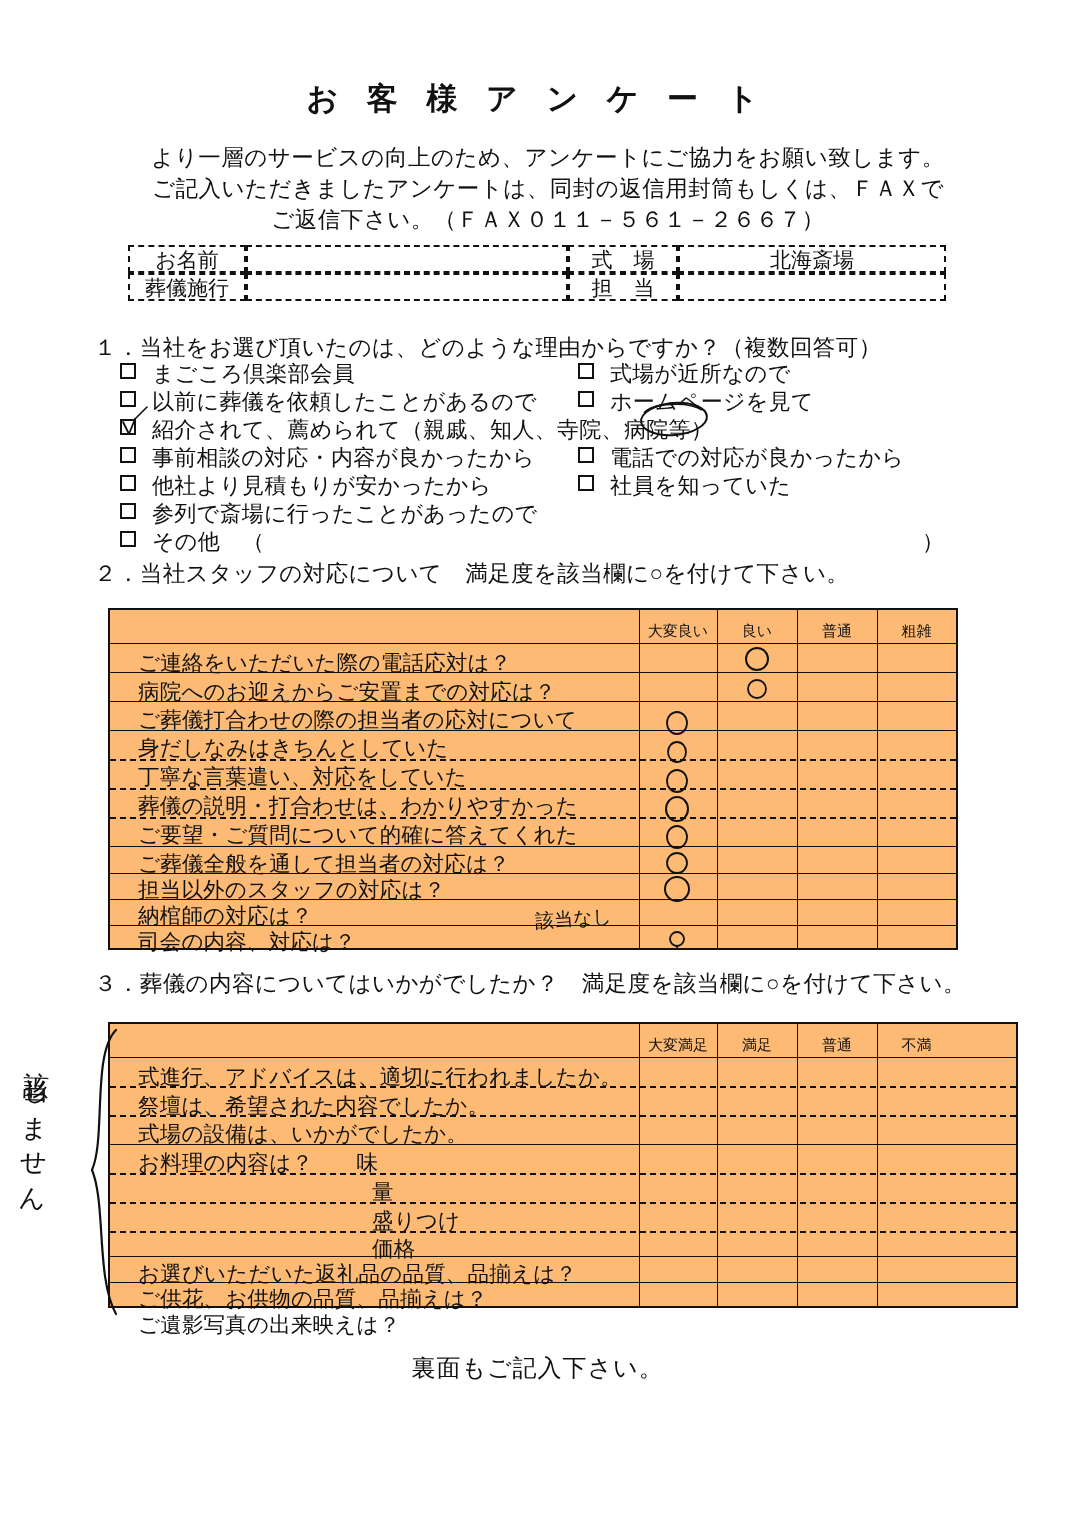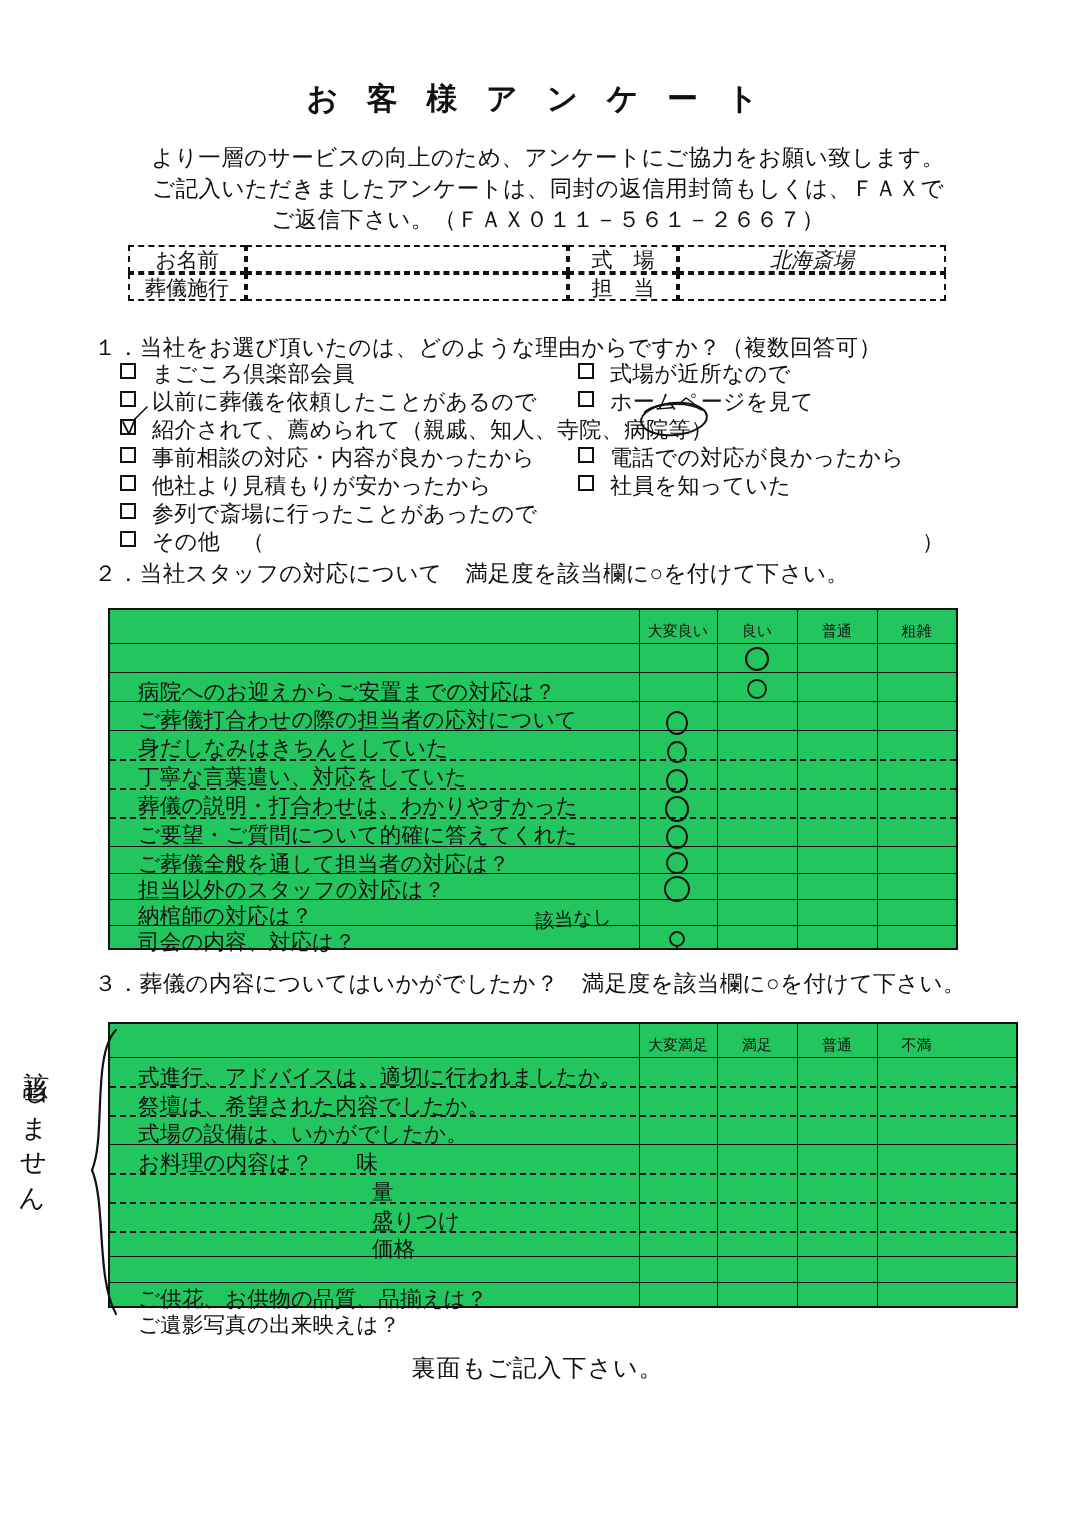"北海斎場" .ib-val { font-style: italic -> none }
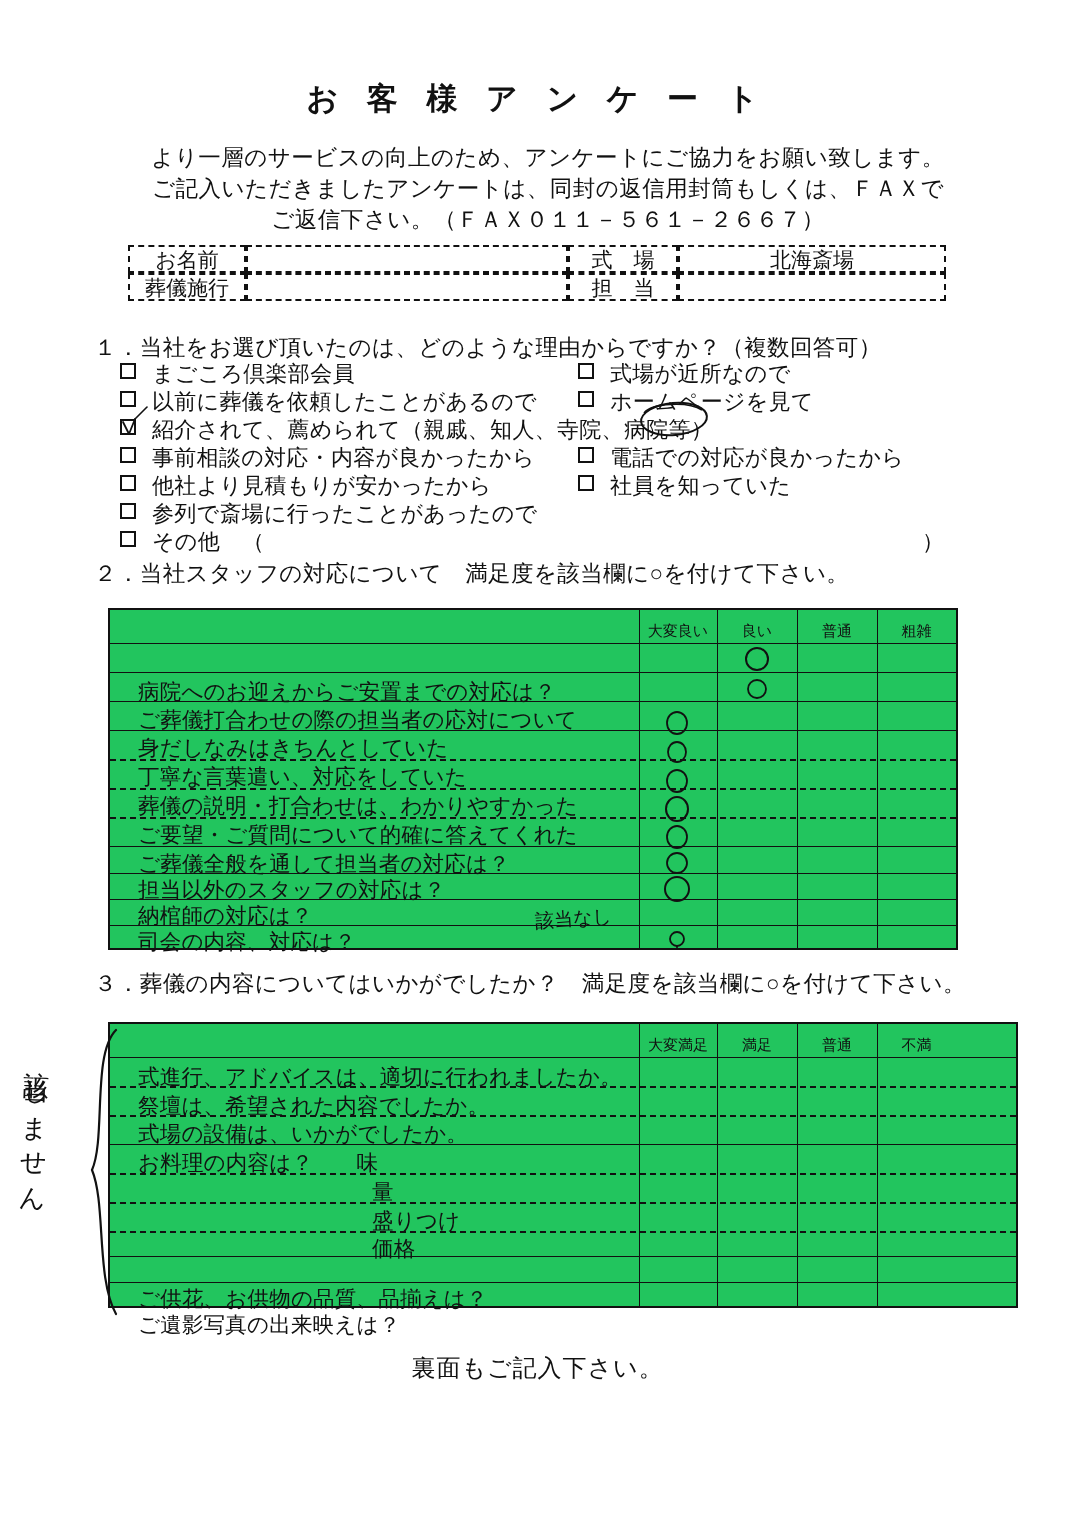"大変良い" .tbl { background: #22c55e -> #fdba74 }
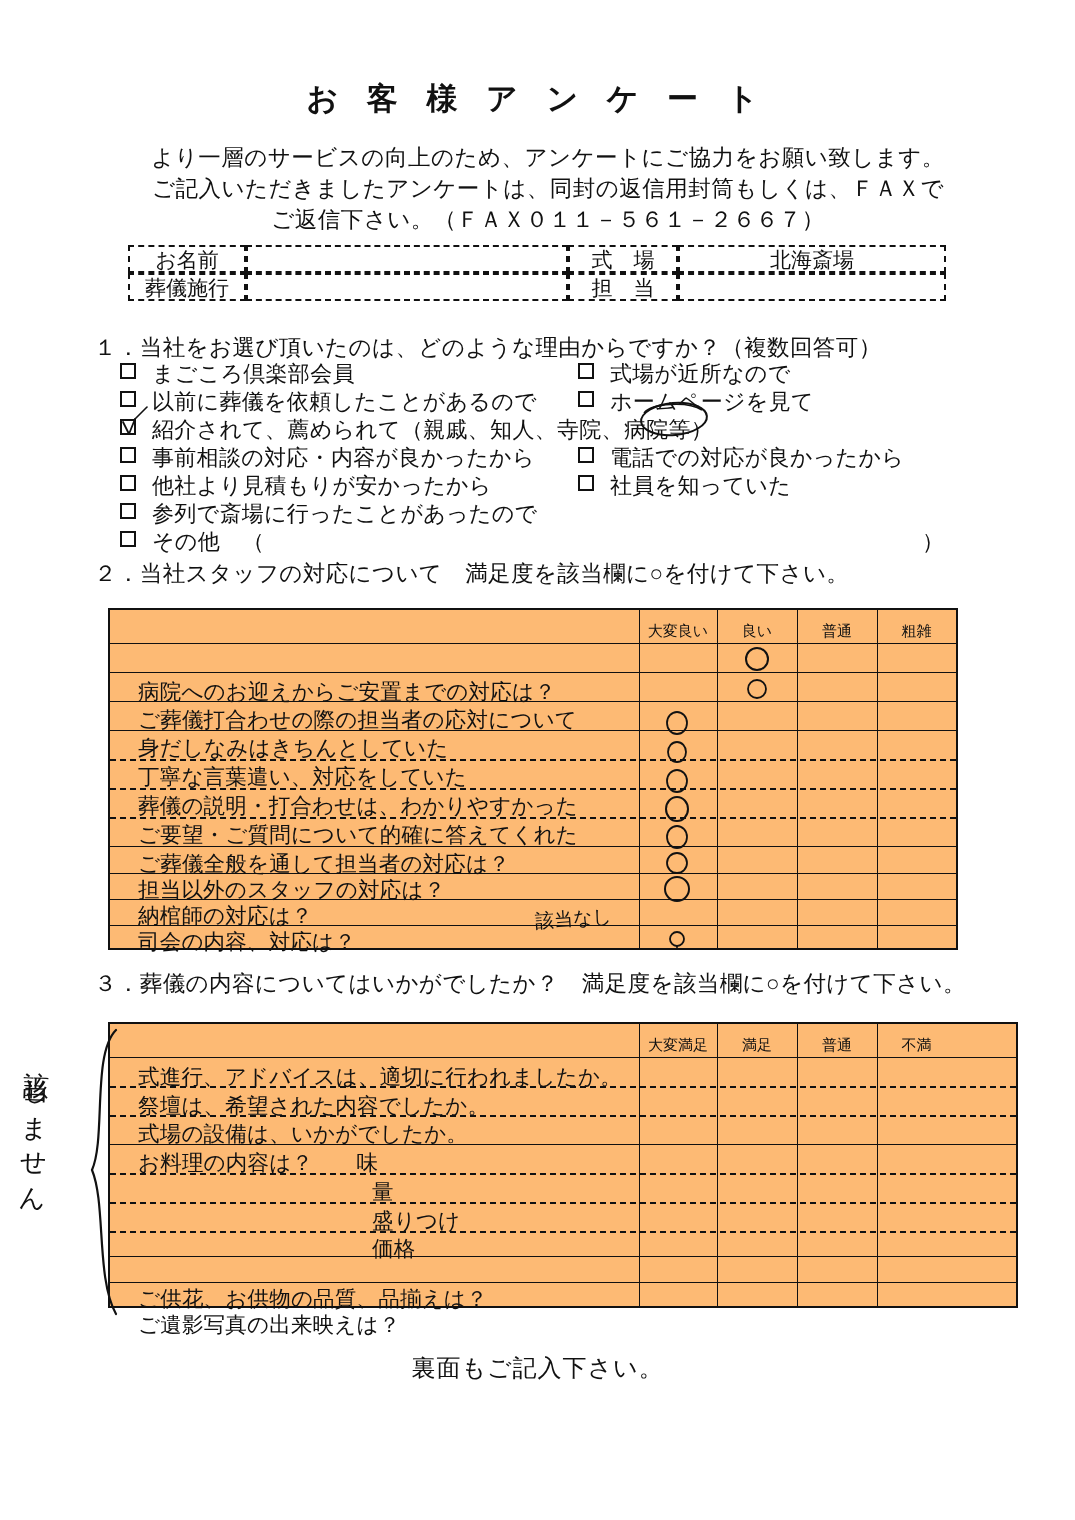"ご連絡をいただいた際の電話応対は？" div.rowlabel { html: none -> <div>ご連絡をいただいた際の電話応対は？</div> }
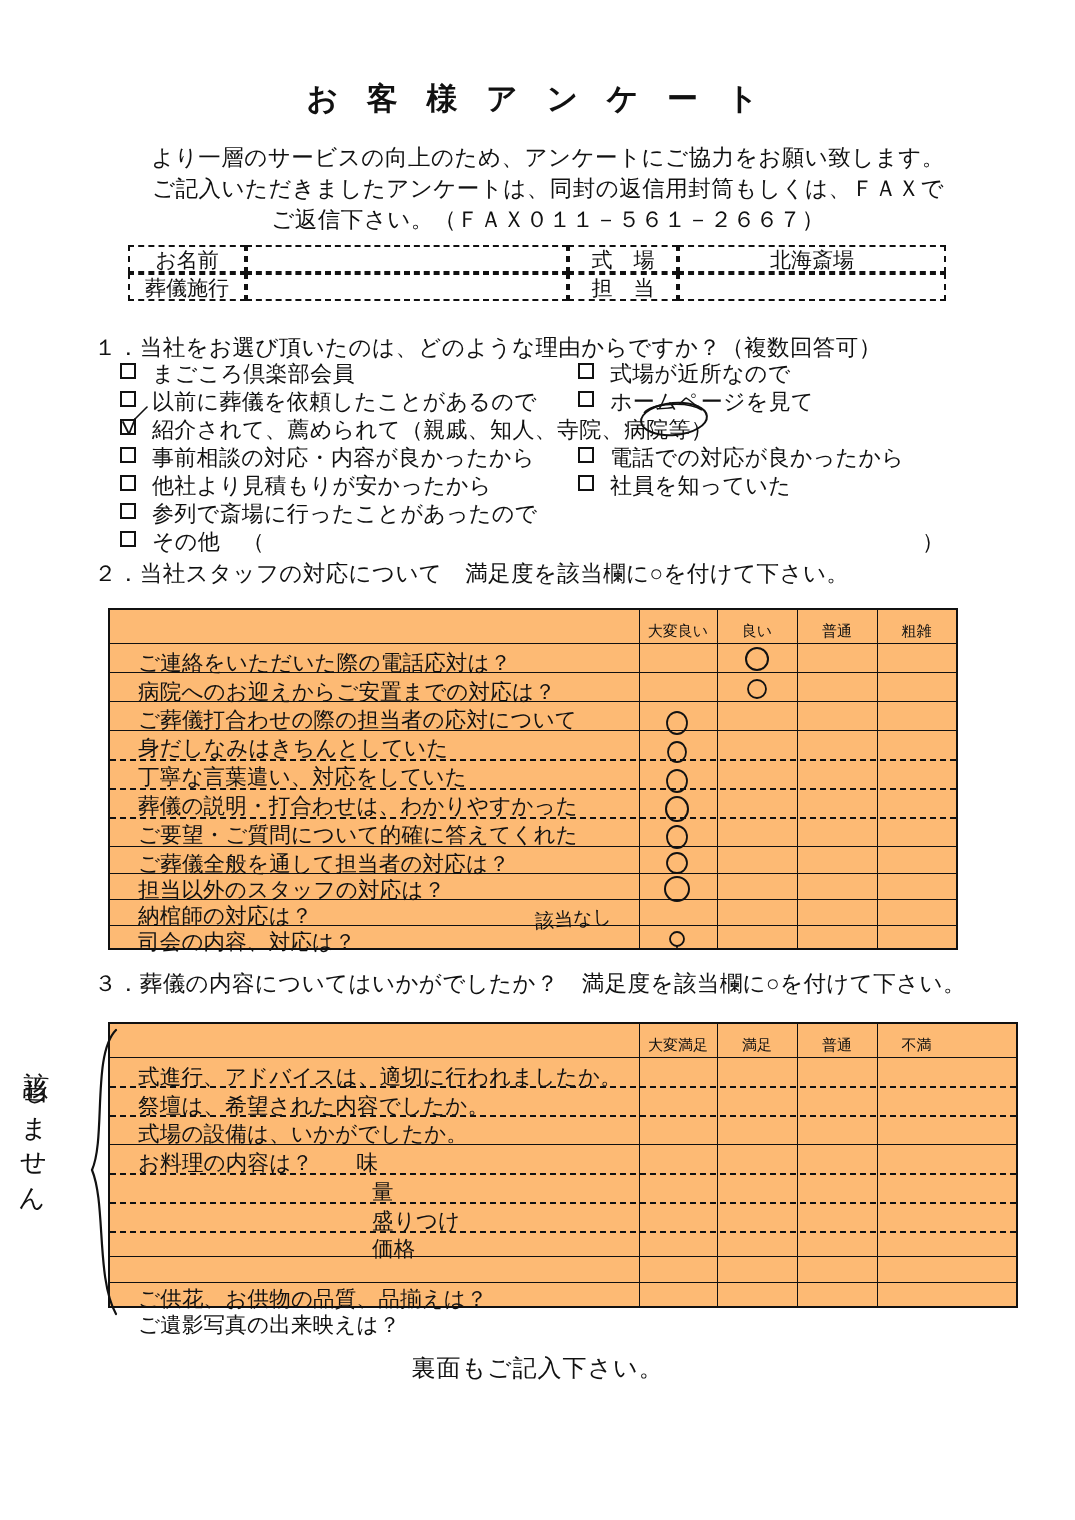"お選びいただいた返礼品の品質、品揃えは？" div.rowlabel { html: none -> <div>お選びいただいた返礼品の品質、品揃えは？</div> }
